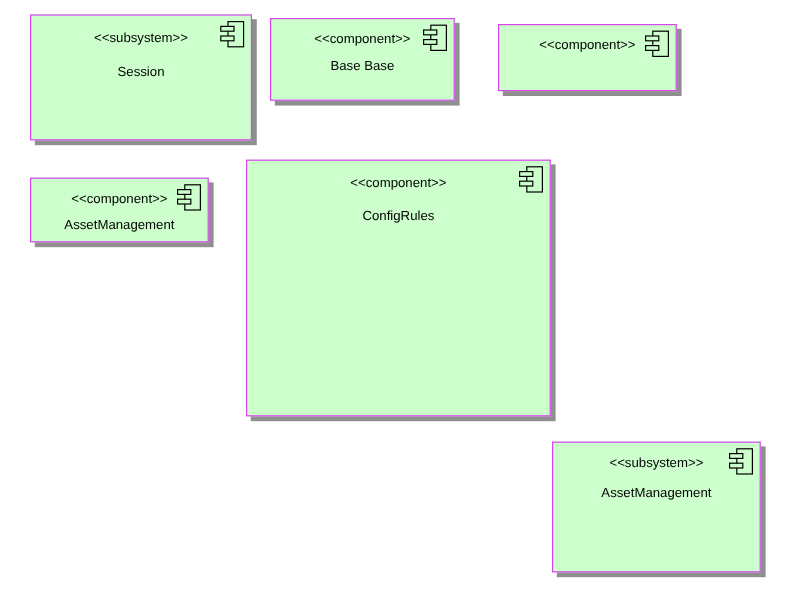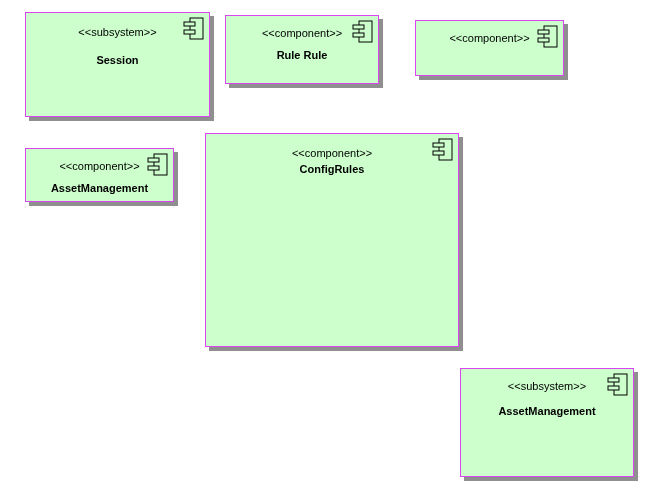"Session" .uml-box .comp-name { font-weight: bold -> normal }
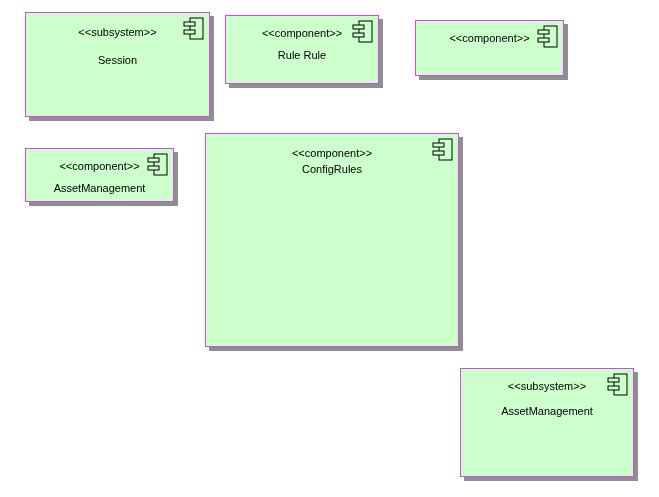"Rule Rule" span.comp-name { text: Rule Rule -> Base Base }
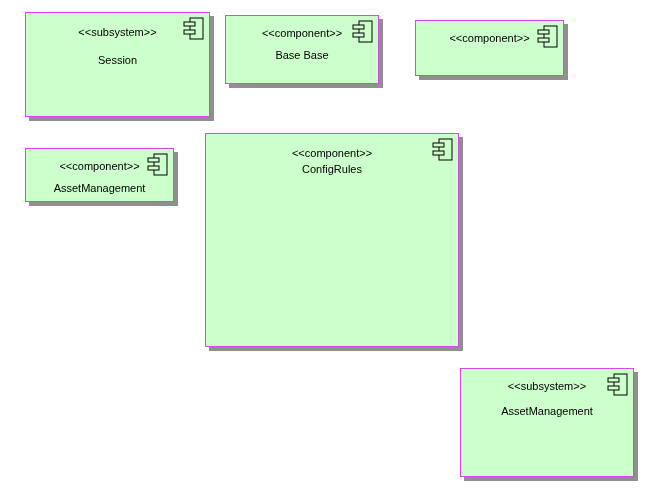"ConfigRules" .c4 .comp-name { margin-top: 4px -> 15px }
